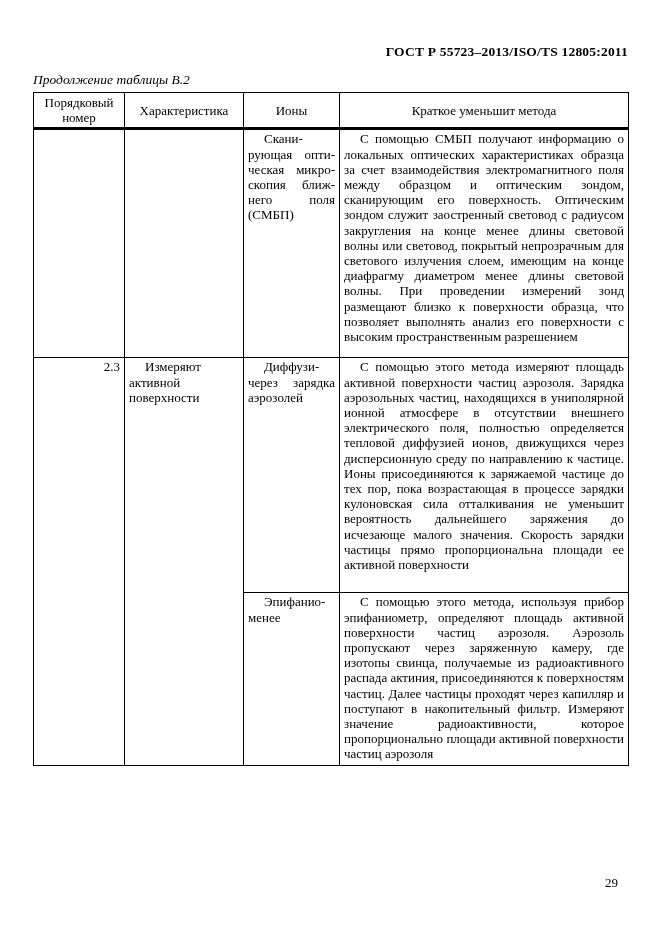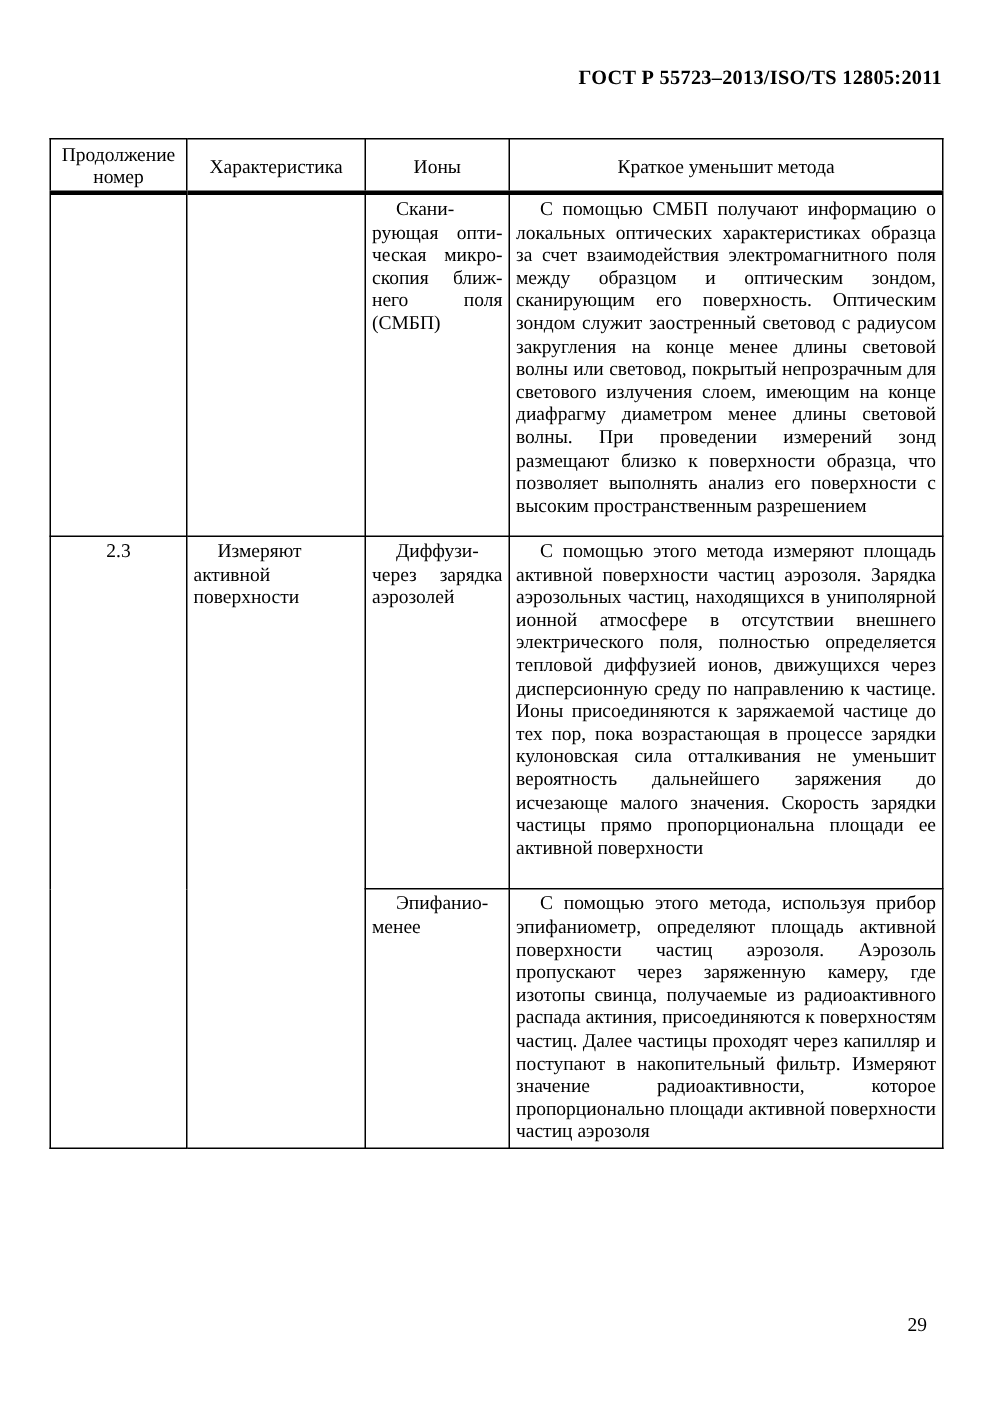"Продолжение таблицы В.2" div.table-caption { html: none -> <div>Продолжение таблицы В.2</div> }
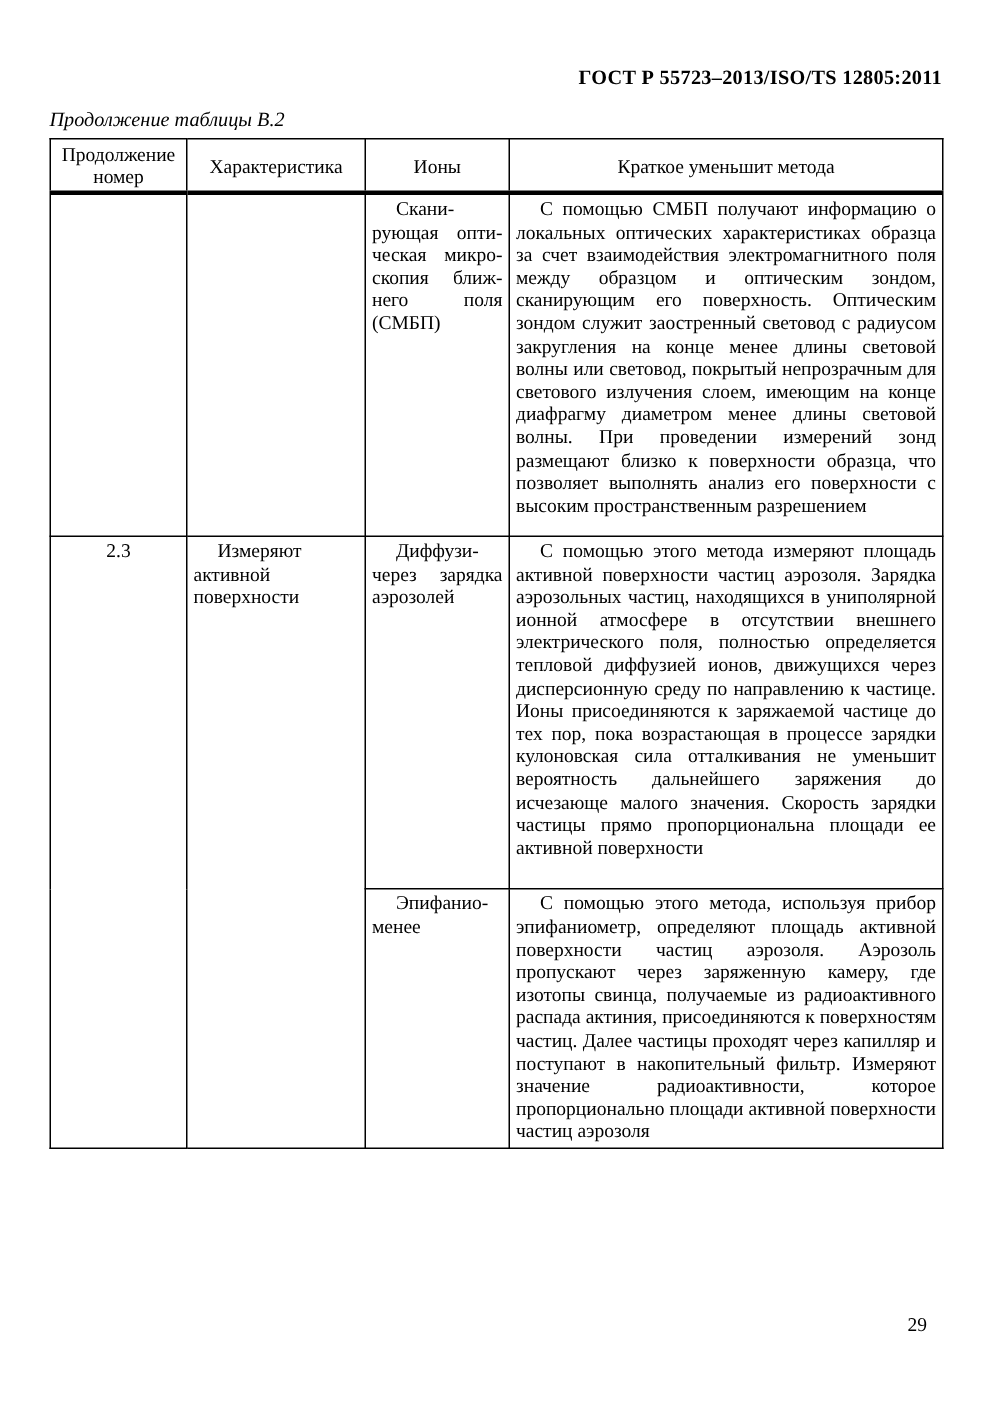"Продолжение номер" th { text: Продолжение -> Порядковый }
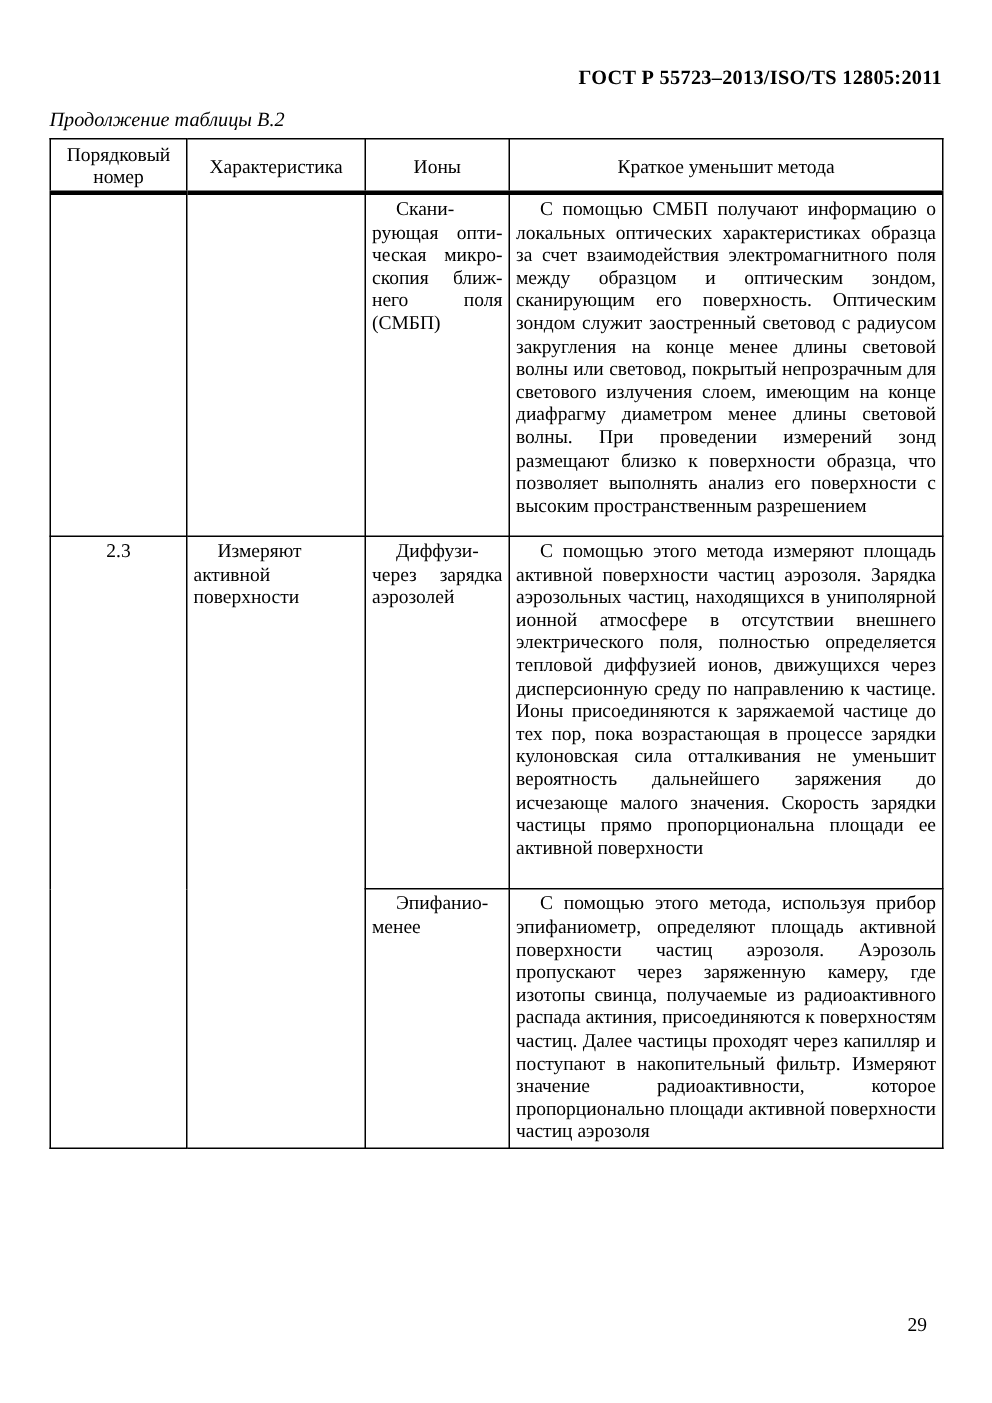"2.3" td.num-cell { text-align: center -> right }
